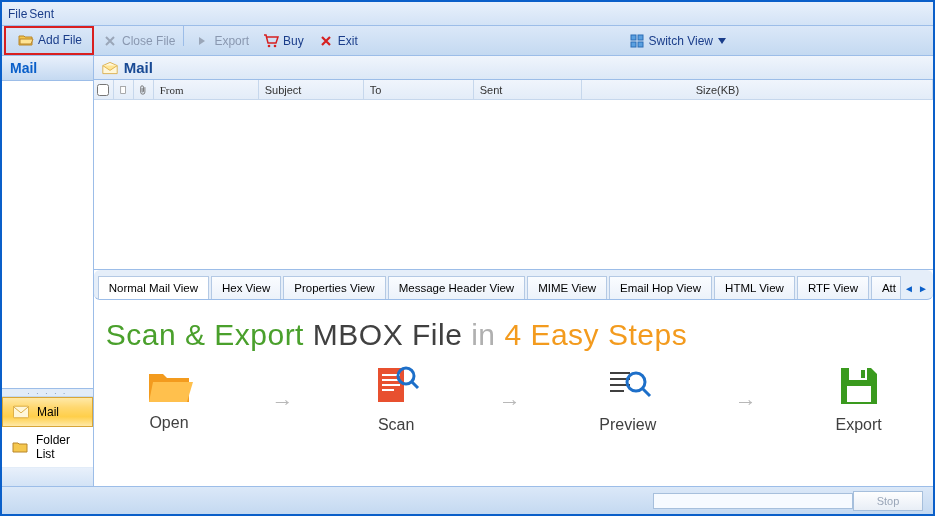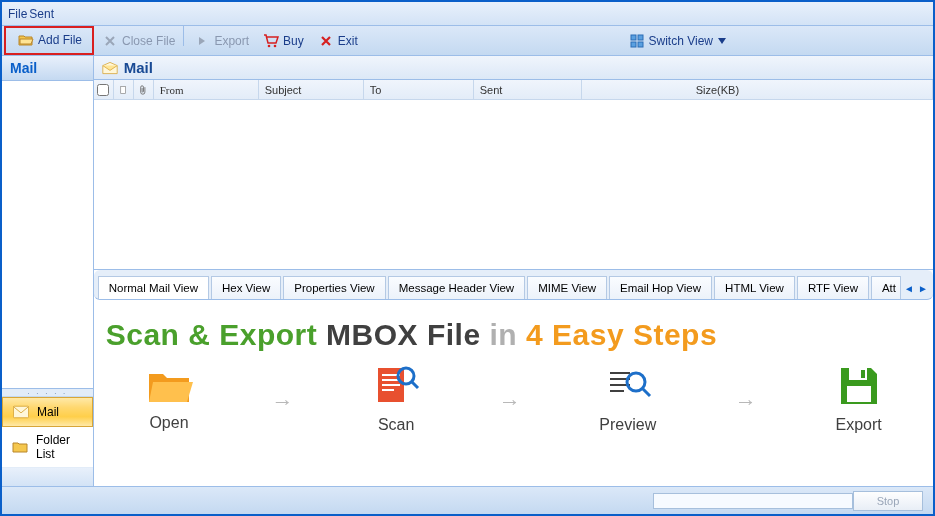"Scan & Export MBOX File" .promo-title { font-weight: 700 -> 400 }
